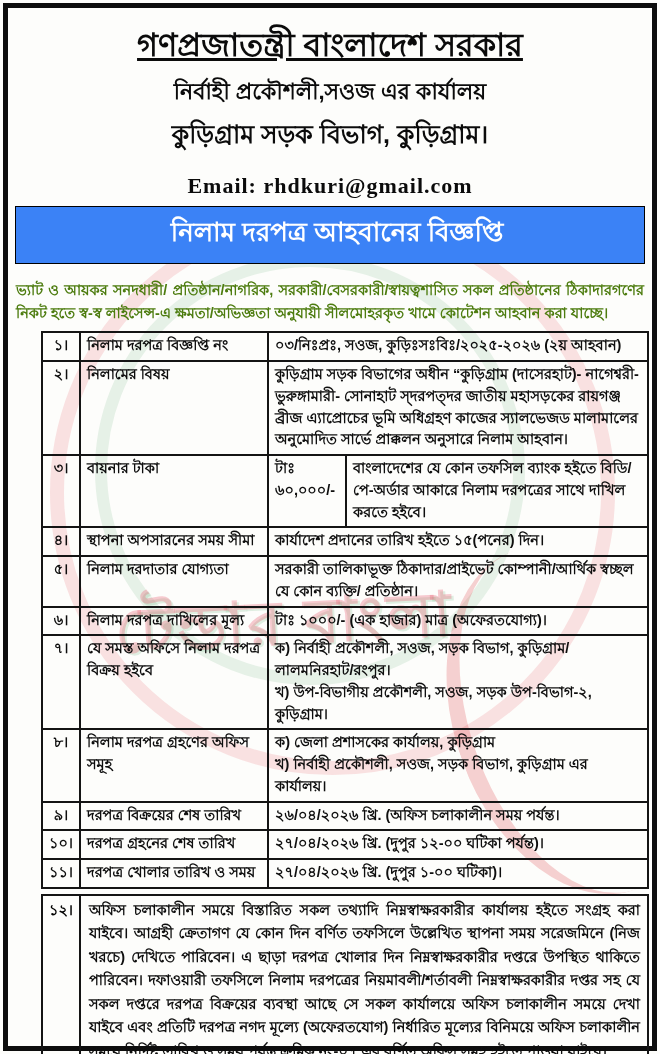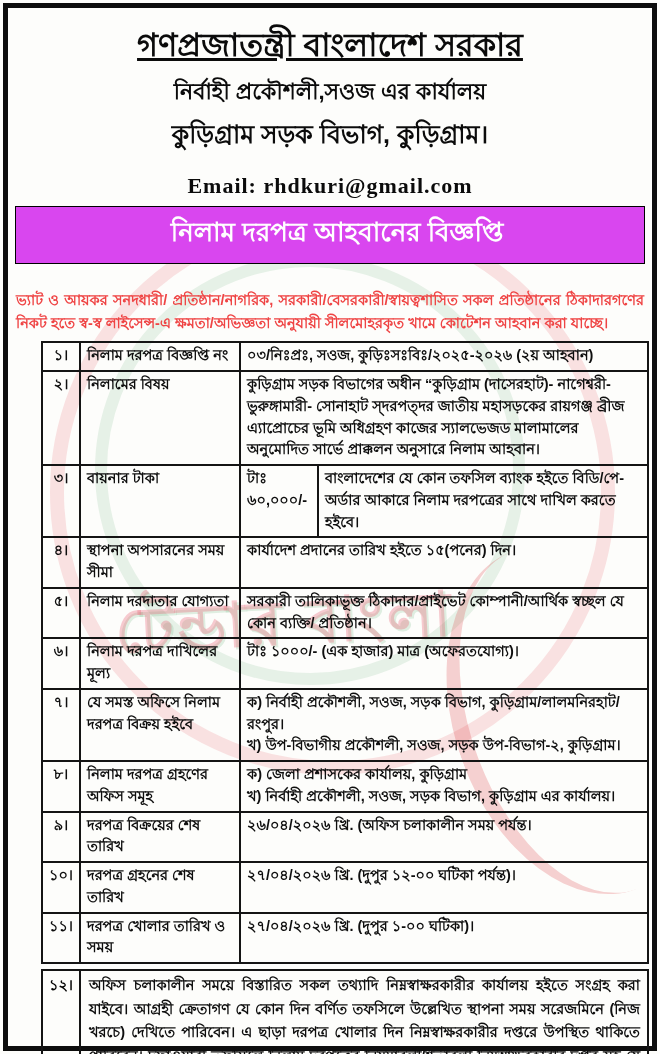"নিলাম দরপত্র আহবানের বিজ্ঞপ্তি" .title-bar { background: #d946ef -> #3b82f6 }
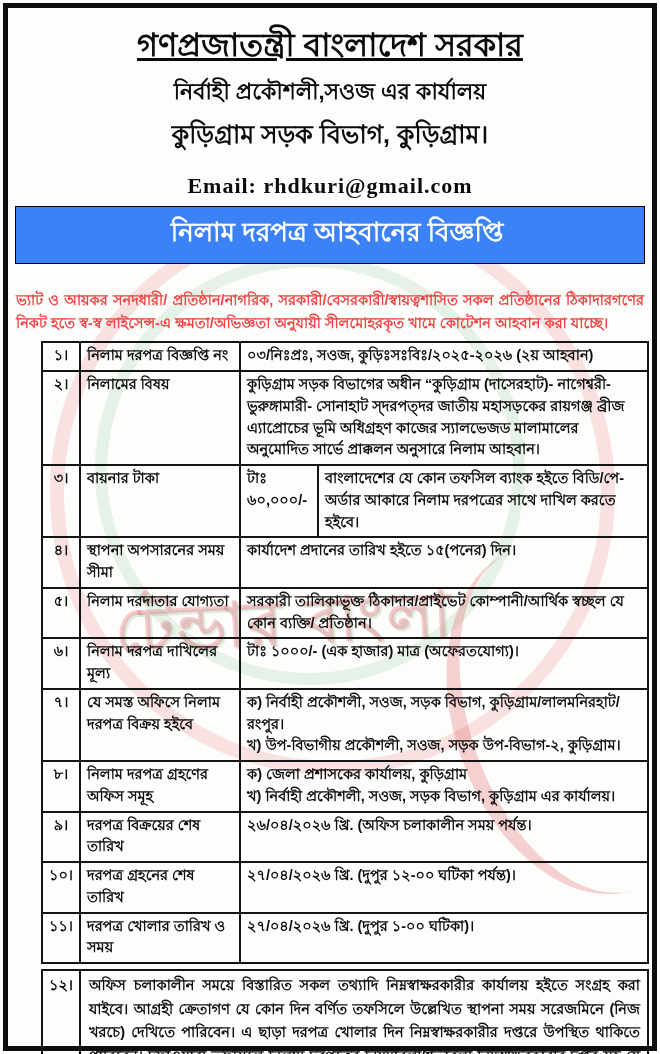"ভ্যাট ও আয়কর সনদধারী/" .intro { color: #ef4444 -> #4d7c0f; margin: 25px 1px 6px 1px -> 15px 1px 6px 1px }
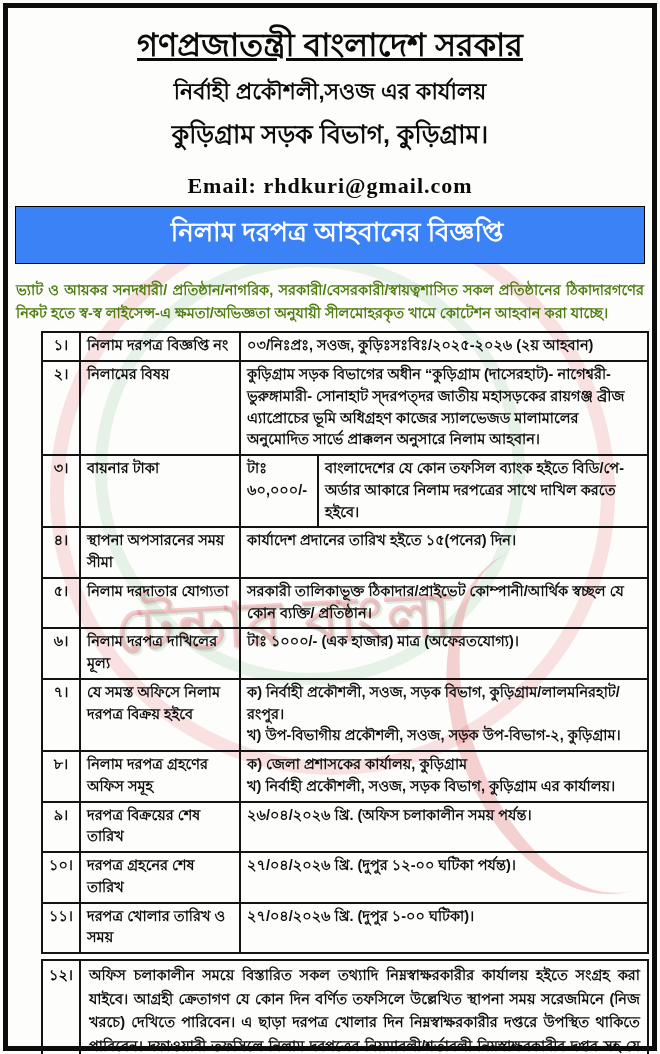"নিলাম দরপত্র বিজ্ঞপ্তি নং" td.lbl { width: 160px -> 188px }
